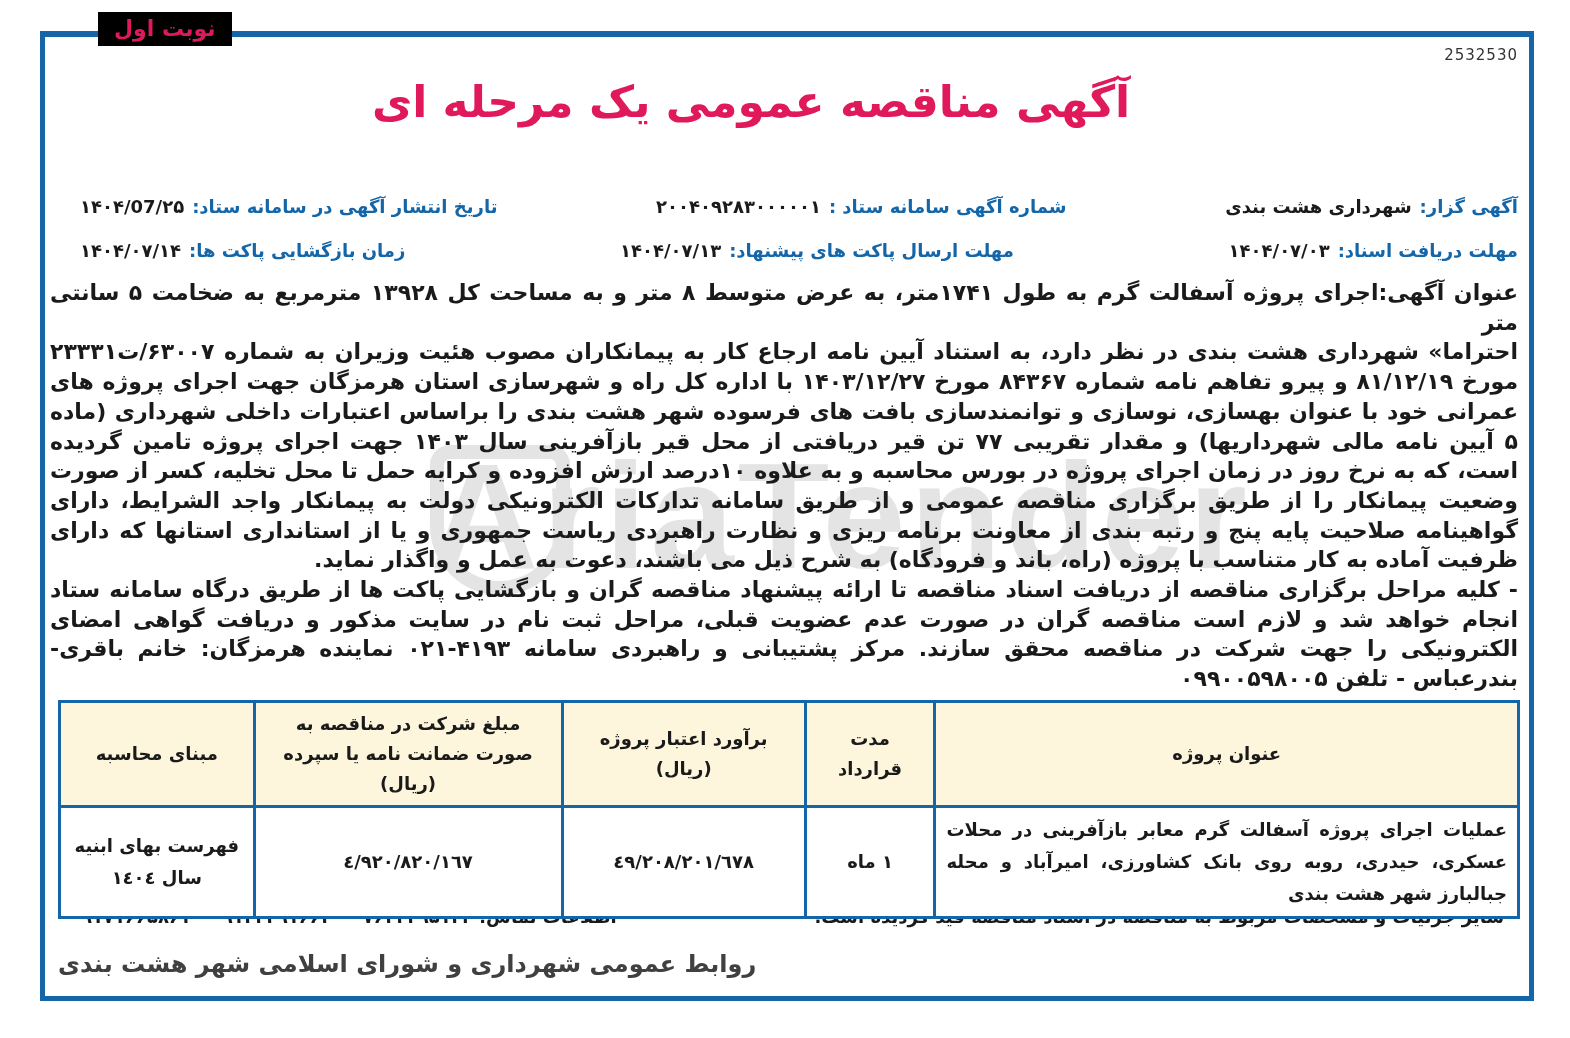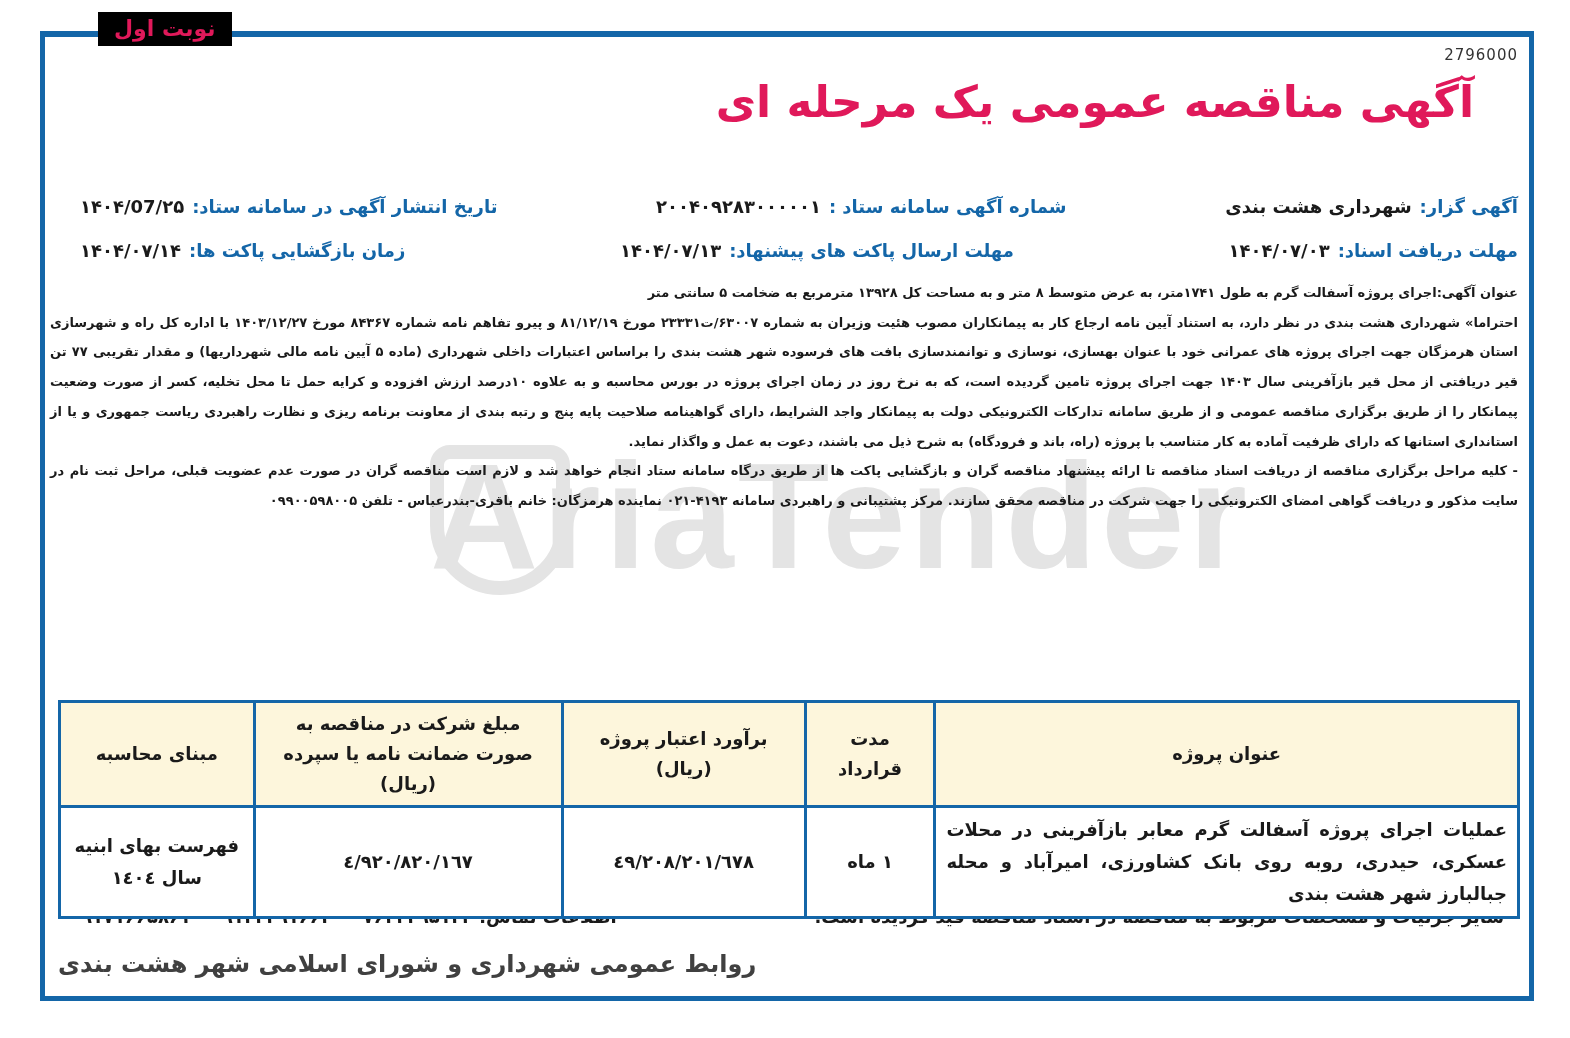"2796000" div.ad-code { text: 2796000 -> 2532530 }
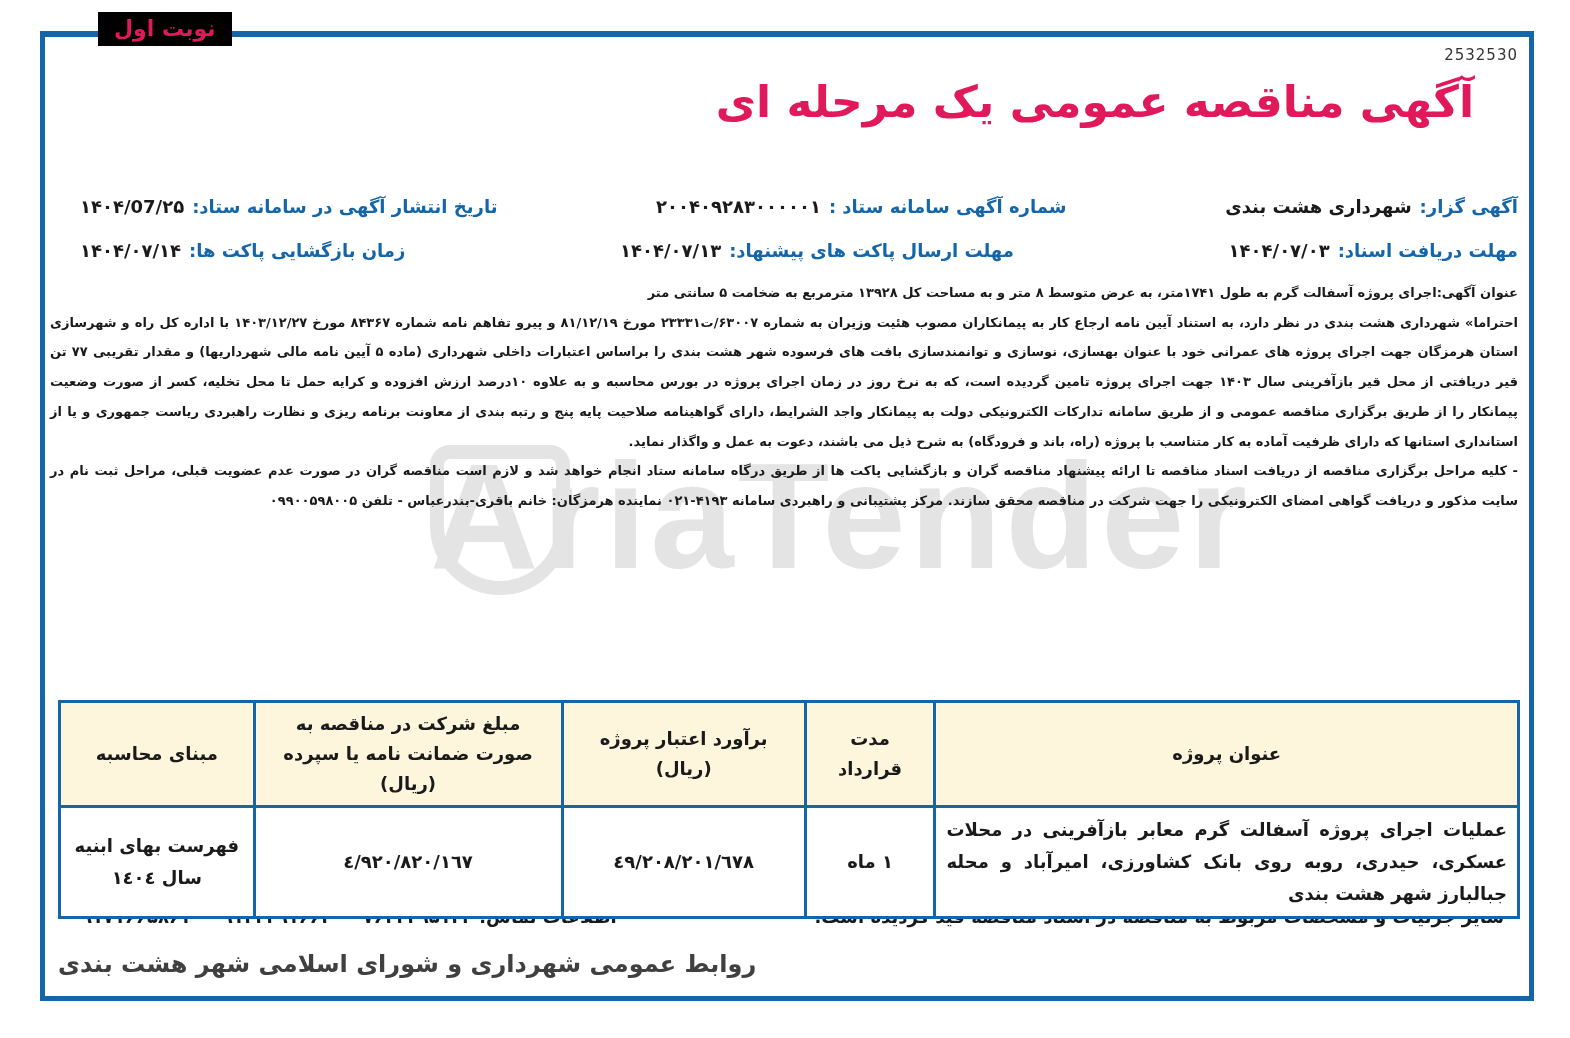"آگهی مناقصه عمومی یک مرحله" .title { left: 4px -> 16px; text-align: right -> center }
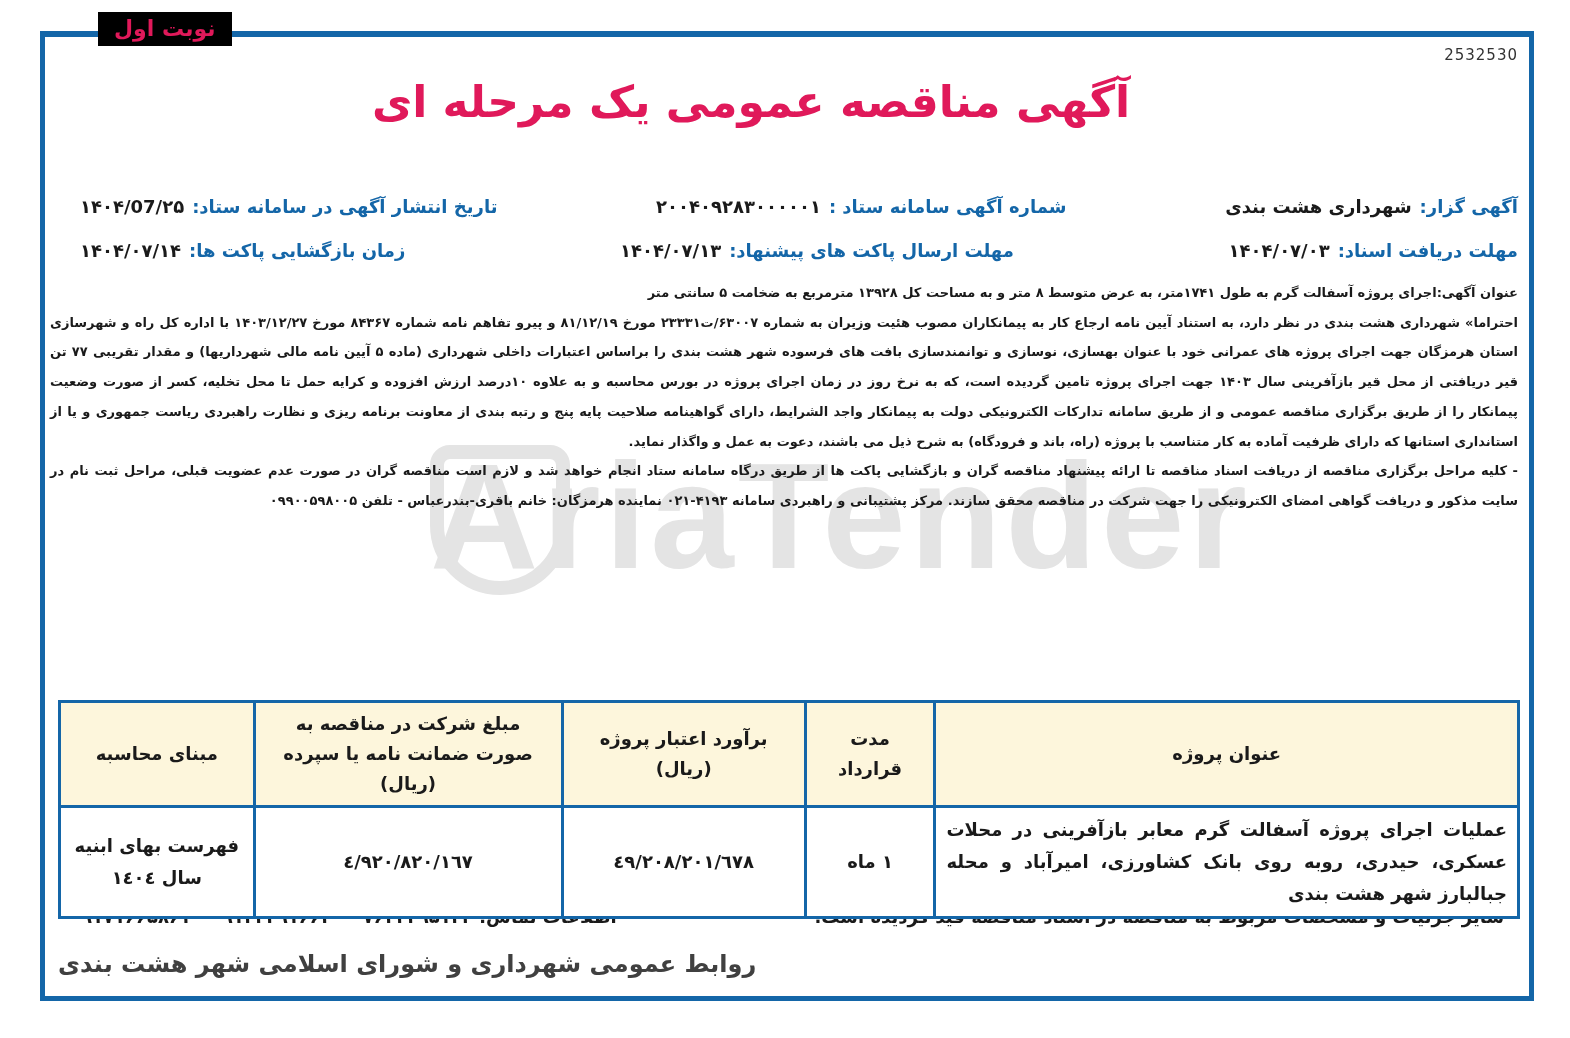"عنوان آگهی:اجرای پروژه آسفالت گرم" .body-text { font-size: 13px -> 22px }
